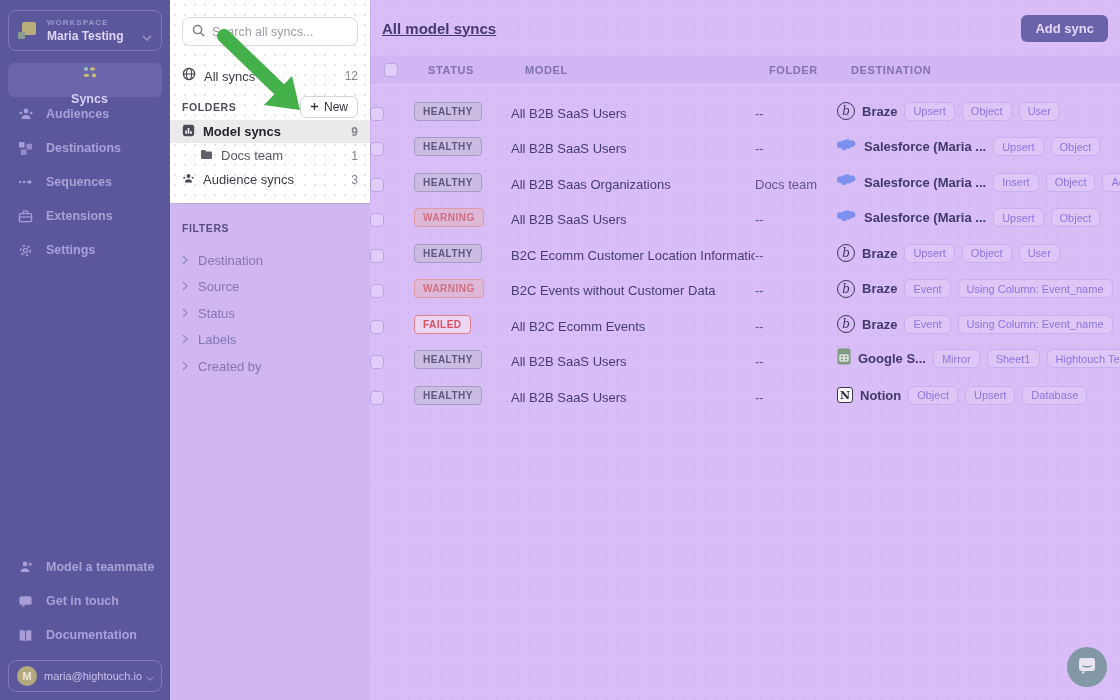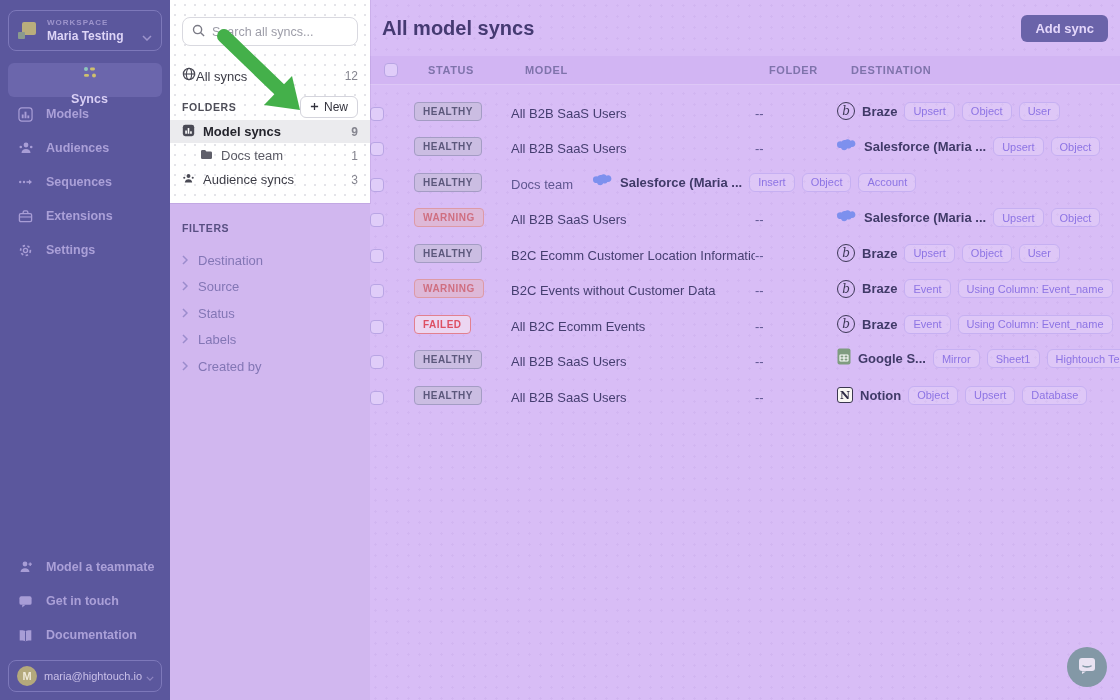"All model syncs" .page-title { font-size: 20px -> 15px; text-decoration: none -> underline }
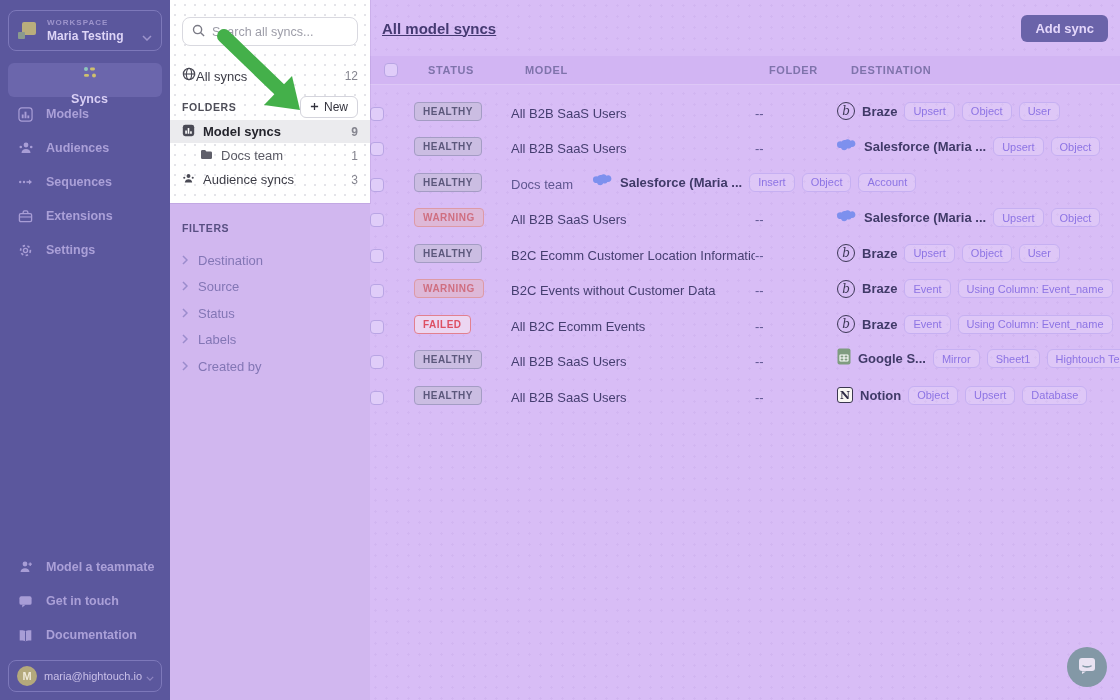"All syncs" .allsyncs-row { gap: none -> 8px }
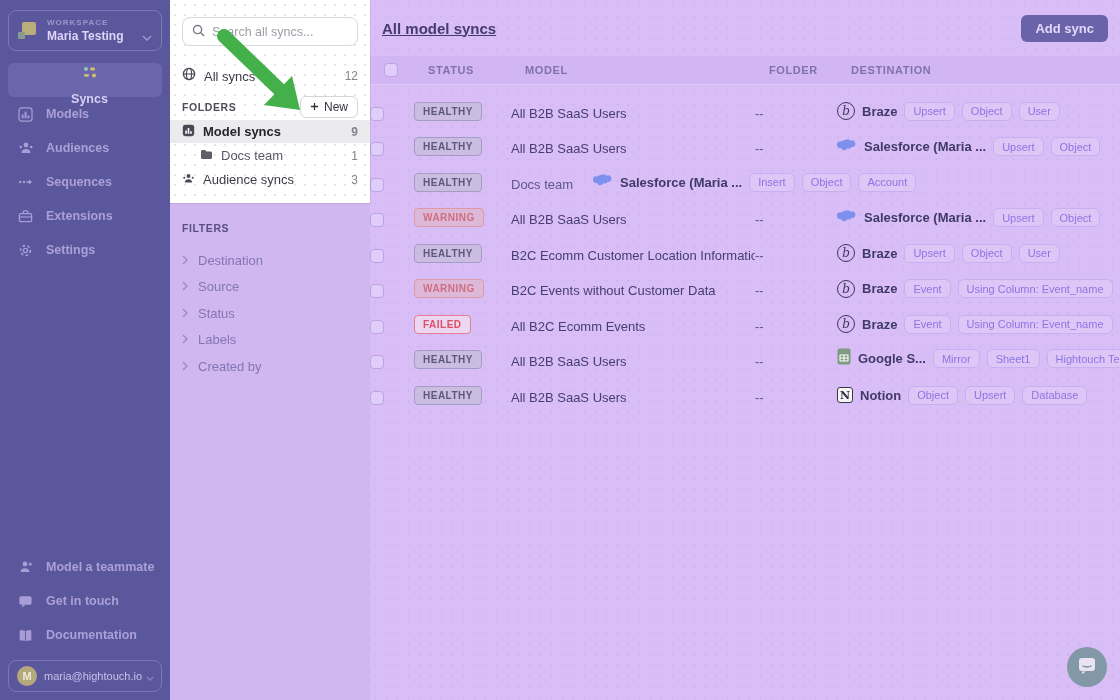"Models" div.nav-item { html: <div> <span> <svg> <rect></rect> <rect></rect> <rect></rect> <rect></rect> </svg> </span> <span>Models</span> </div> -> none }
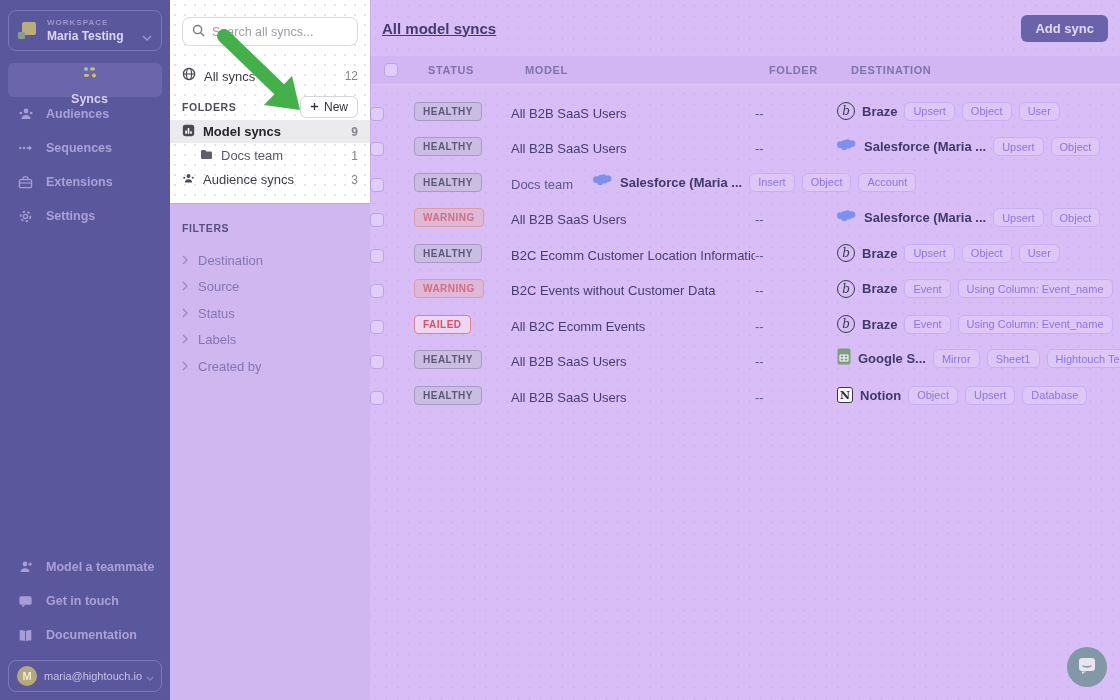"Destinations" div.nav-item { html: none -> <div> <span> <svg> <rect></rect> <rect></rect> <rect></rect> </svg> </span> <span>Destinations</span> </div> }
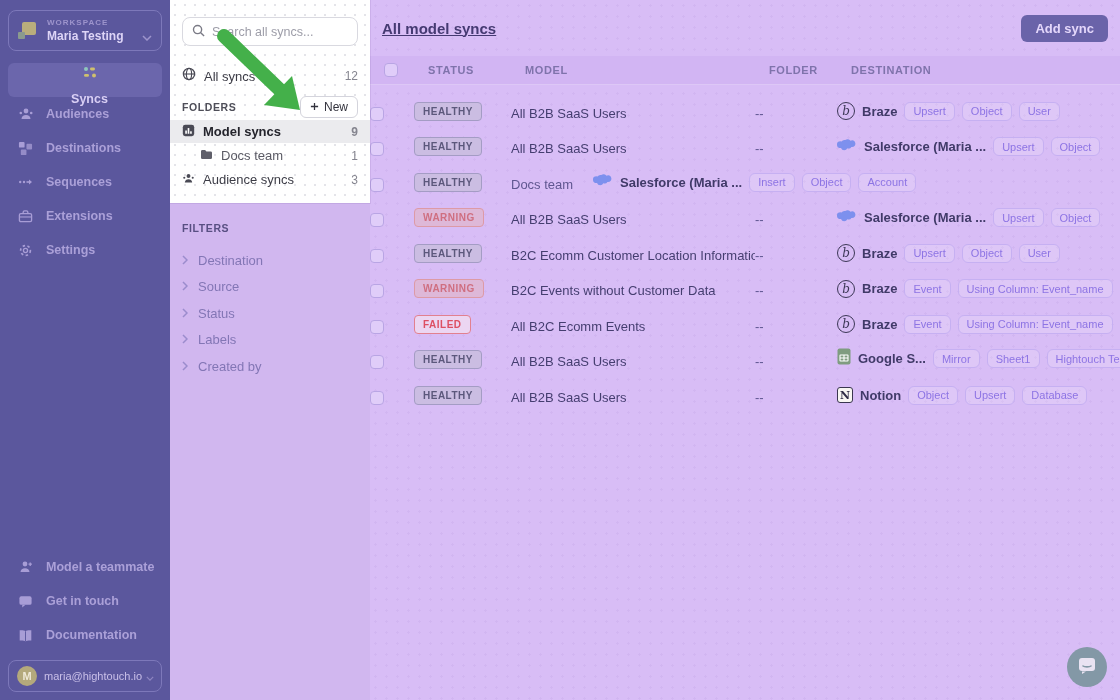"All B2B Saas Organizations" span.col-model { html: none -> <span>All B2B Saas Organizations</span> }
